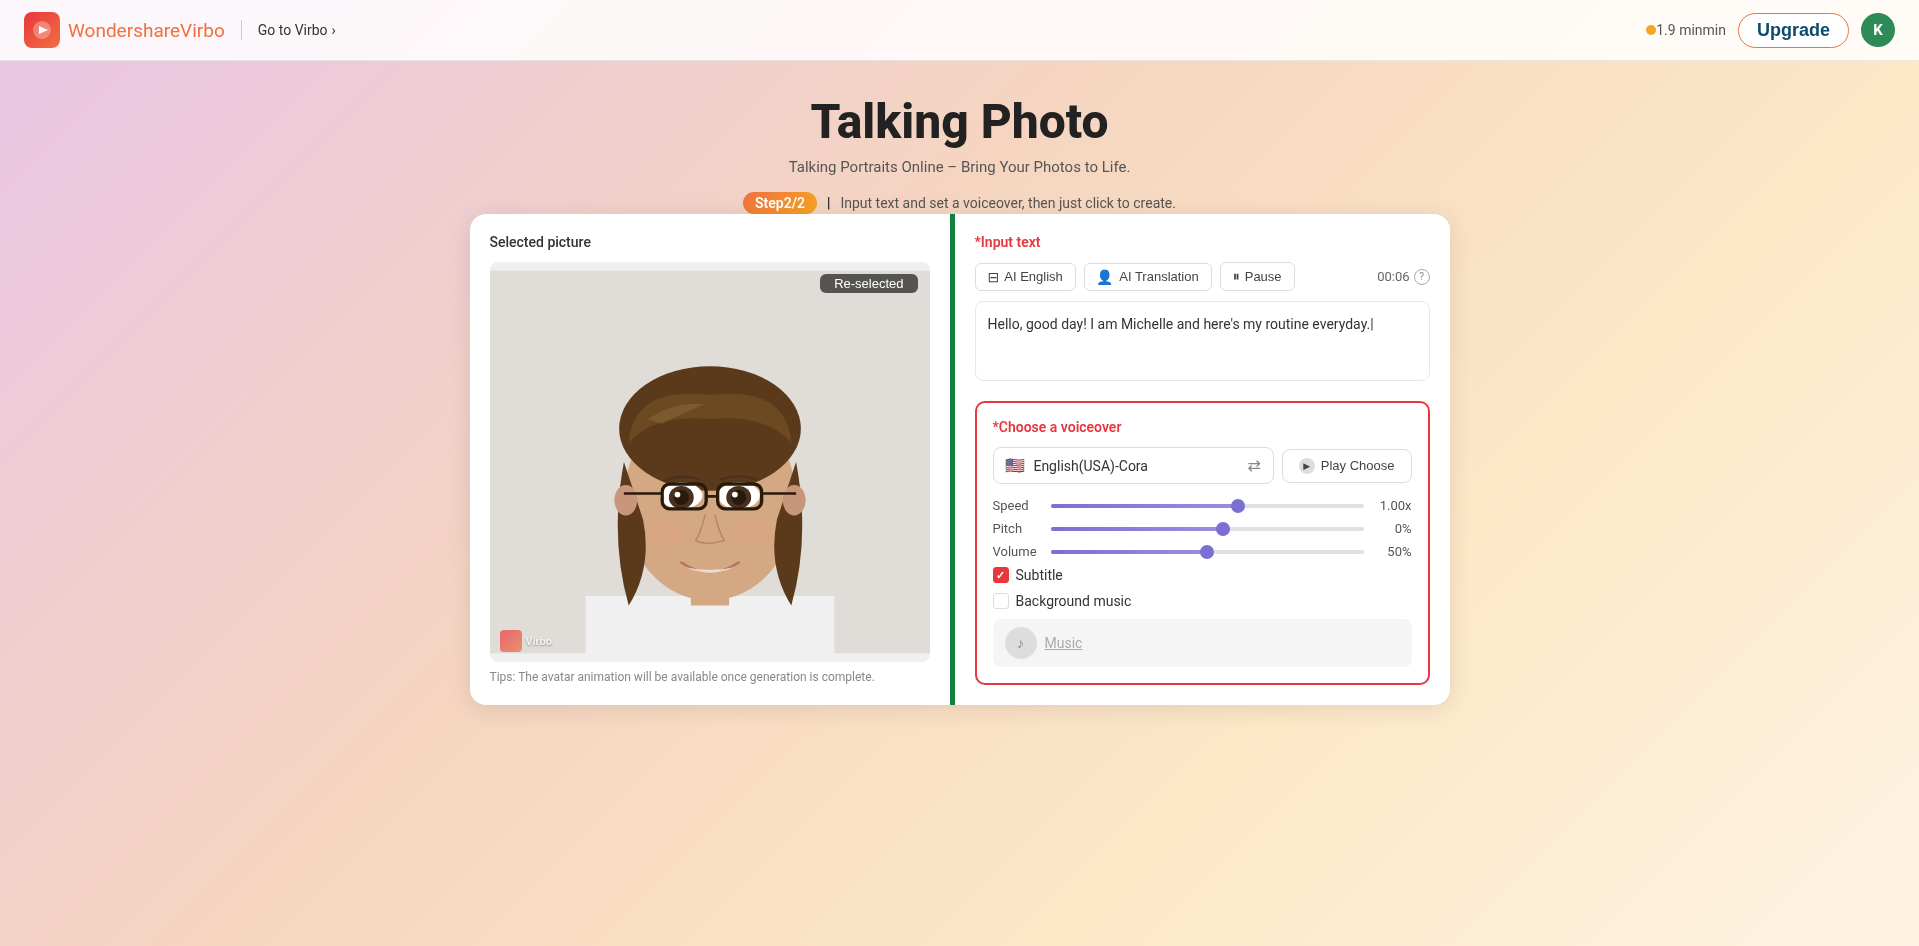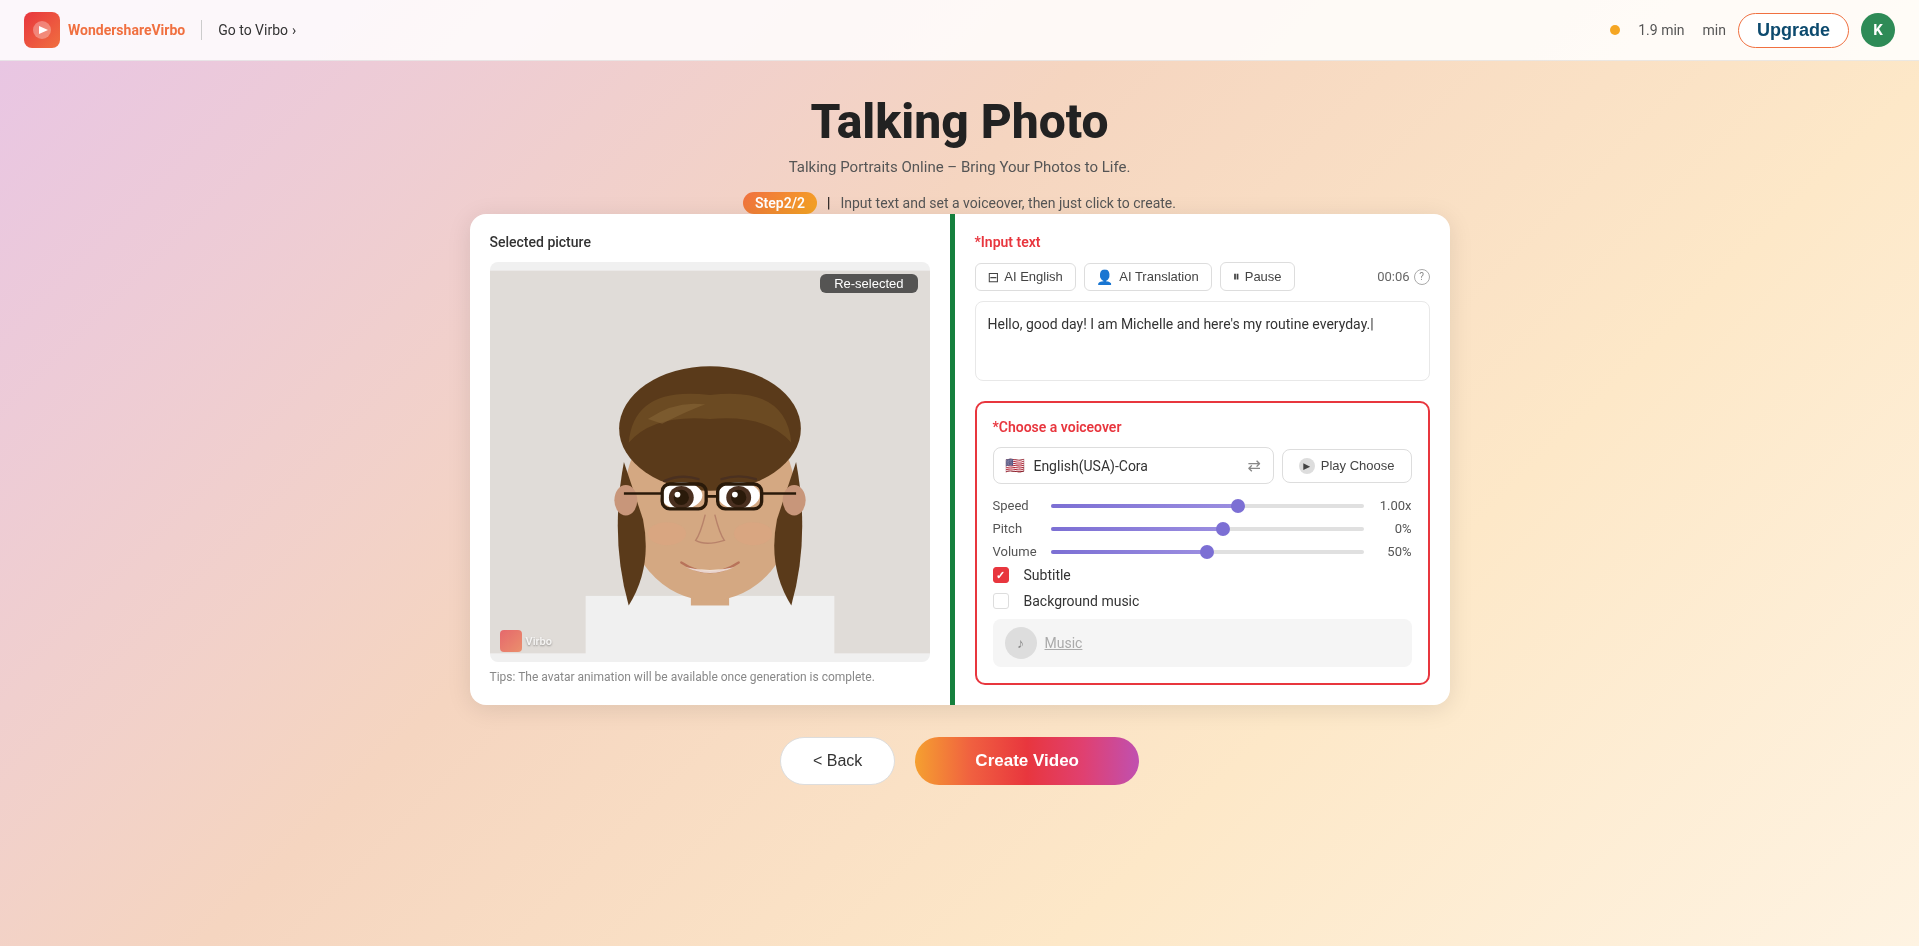"WondershareVirbo" .logo-text { font-size: 14px -> 19px; font-weight: 700 -> 400 }
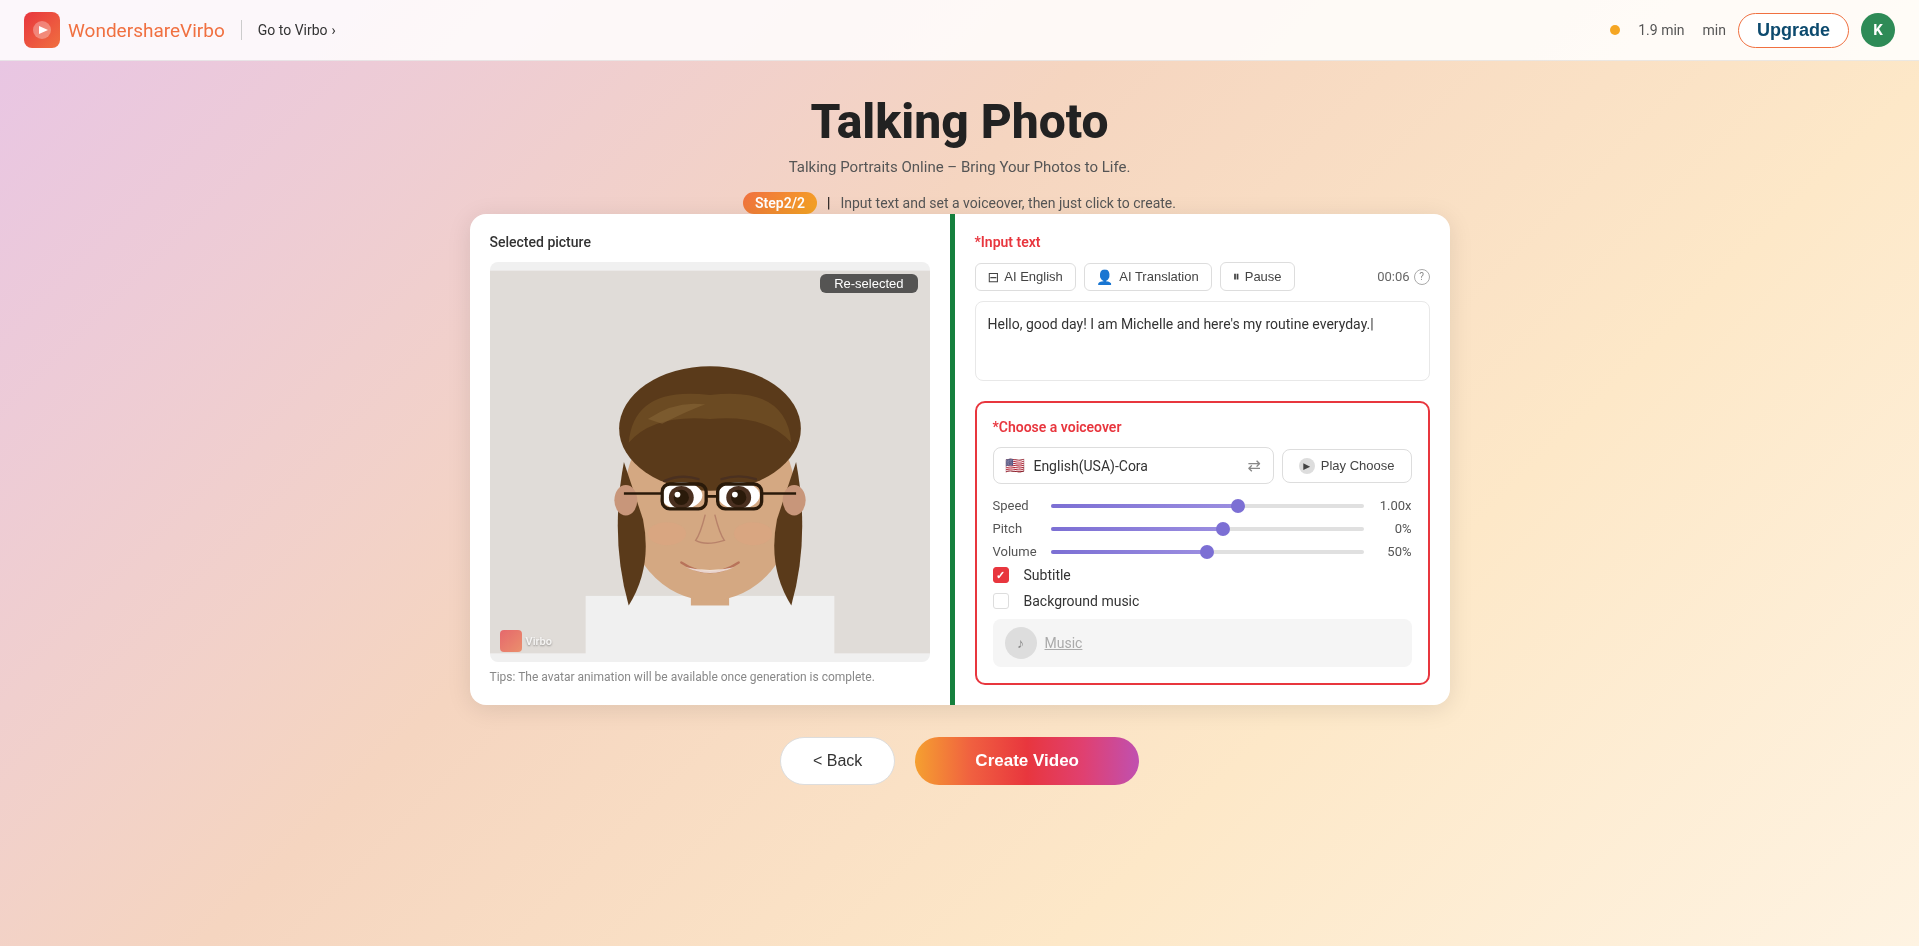"1.9 min" .credits { gap: 18px -> 0 }
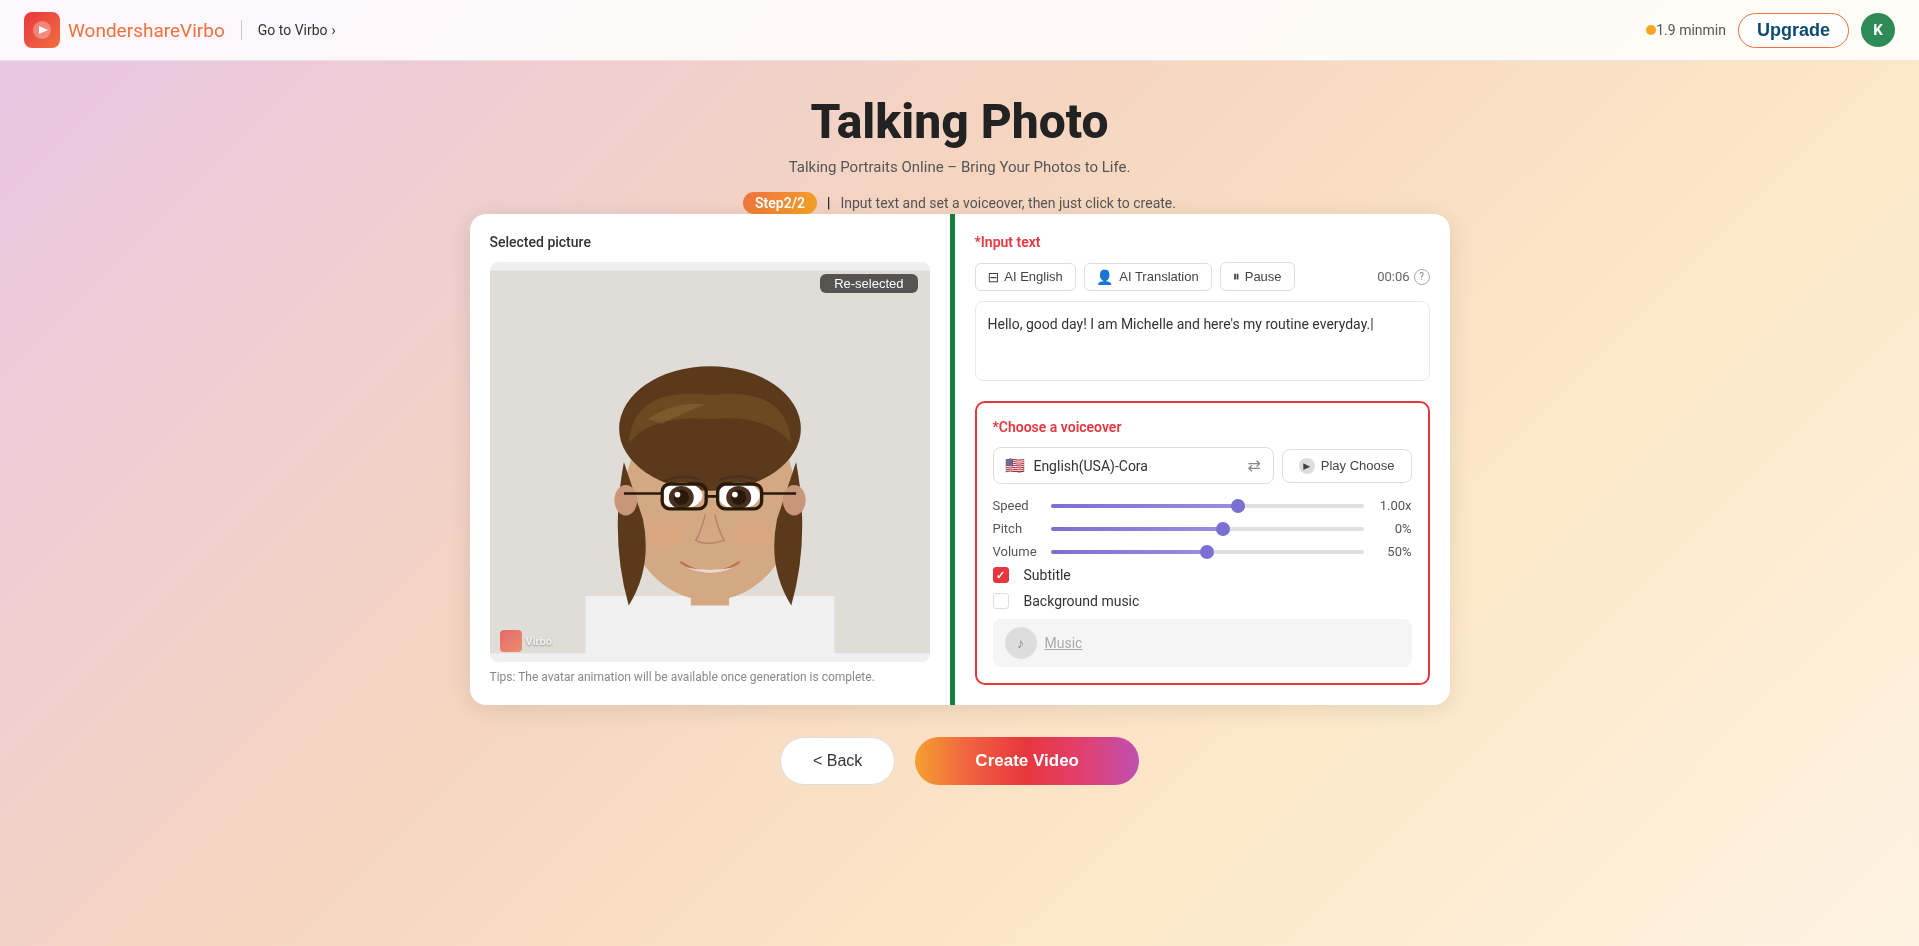"Subtitle" .checkbox-row { gap: 15px -> 7px }
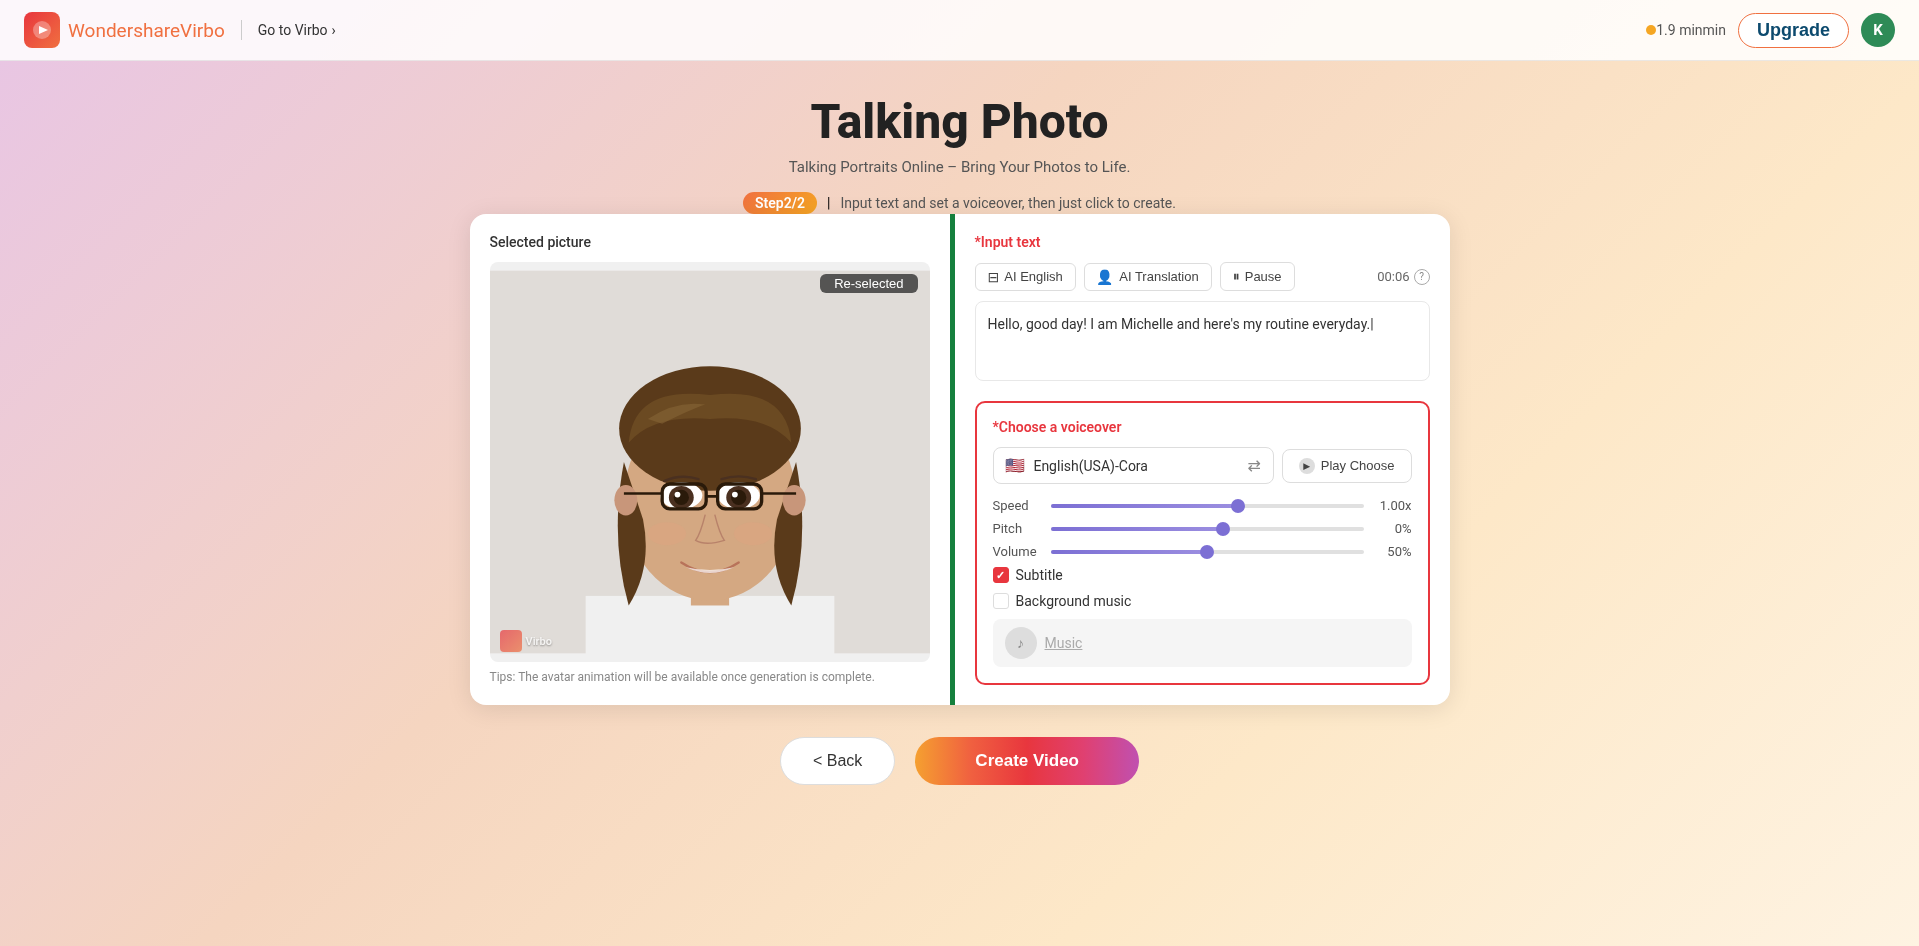"< Back" div.bottom-bar { html: <div> <button>&lt; Back</button> <button>Create Video</button> </div> -> none }
